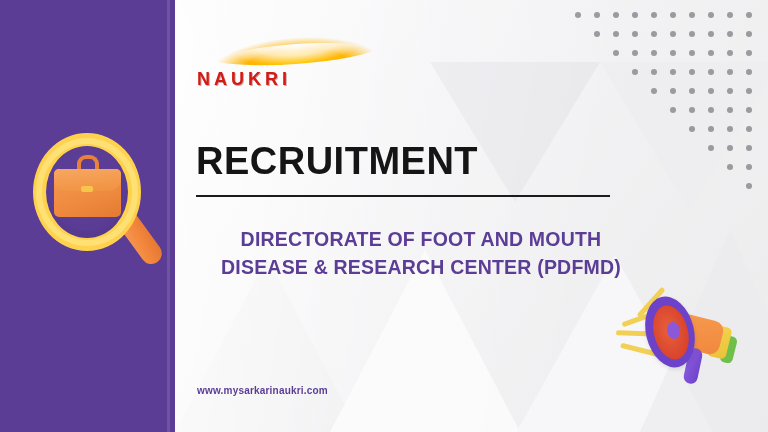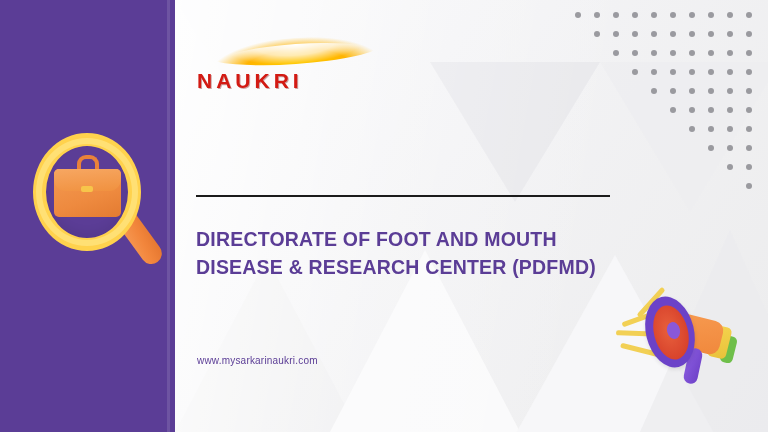"NAUKRI" .logo-line2 { font-size: 21px -> 18px }
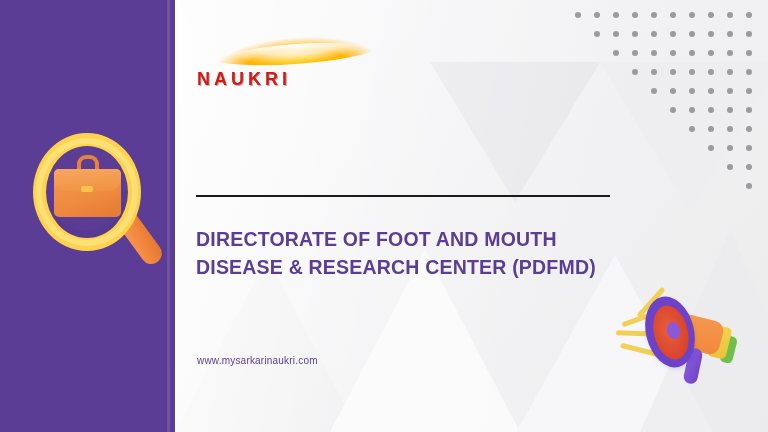"RECRUITMENT" div { html: none -> <div>RECRUITMENT</div> }
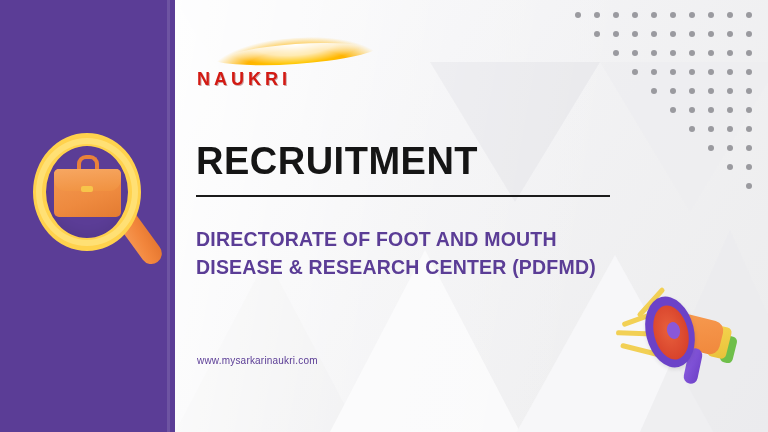"DIRECTORATE OF FOOT AND MOUTH" #subtitle { text-align: none -> center }
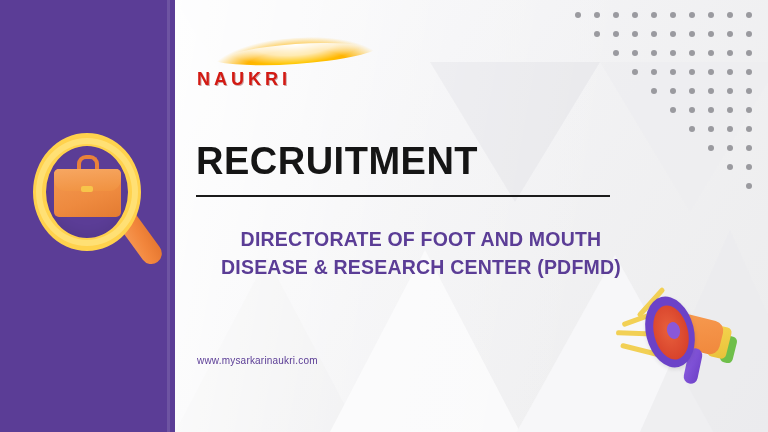"www.mysarkarinaukri.com" #url { font-weight: normal -> bold; top: 355px -> 385px }
